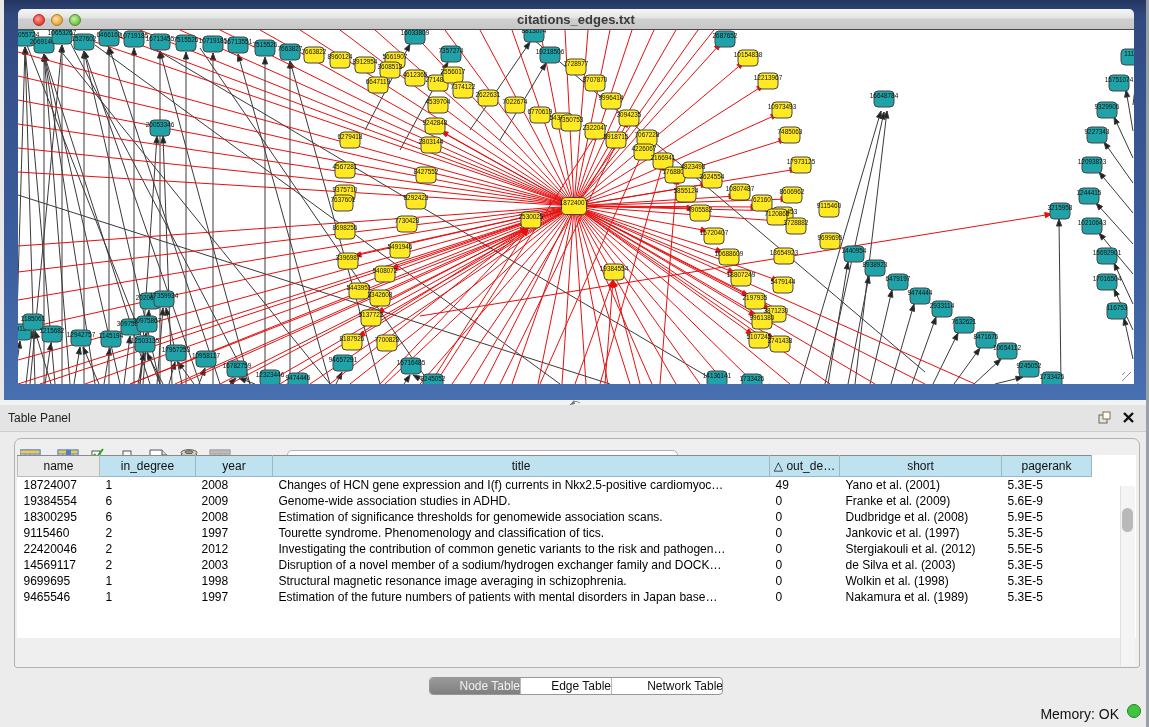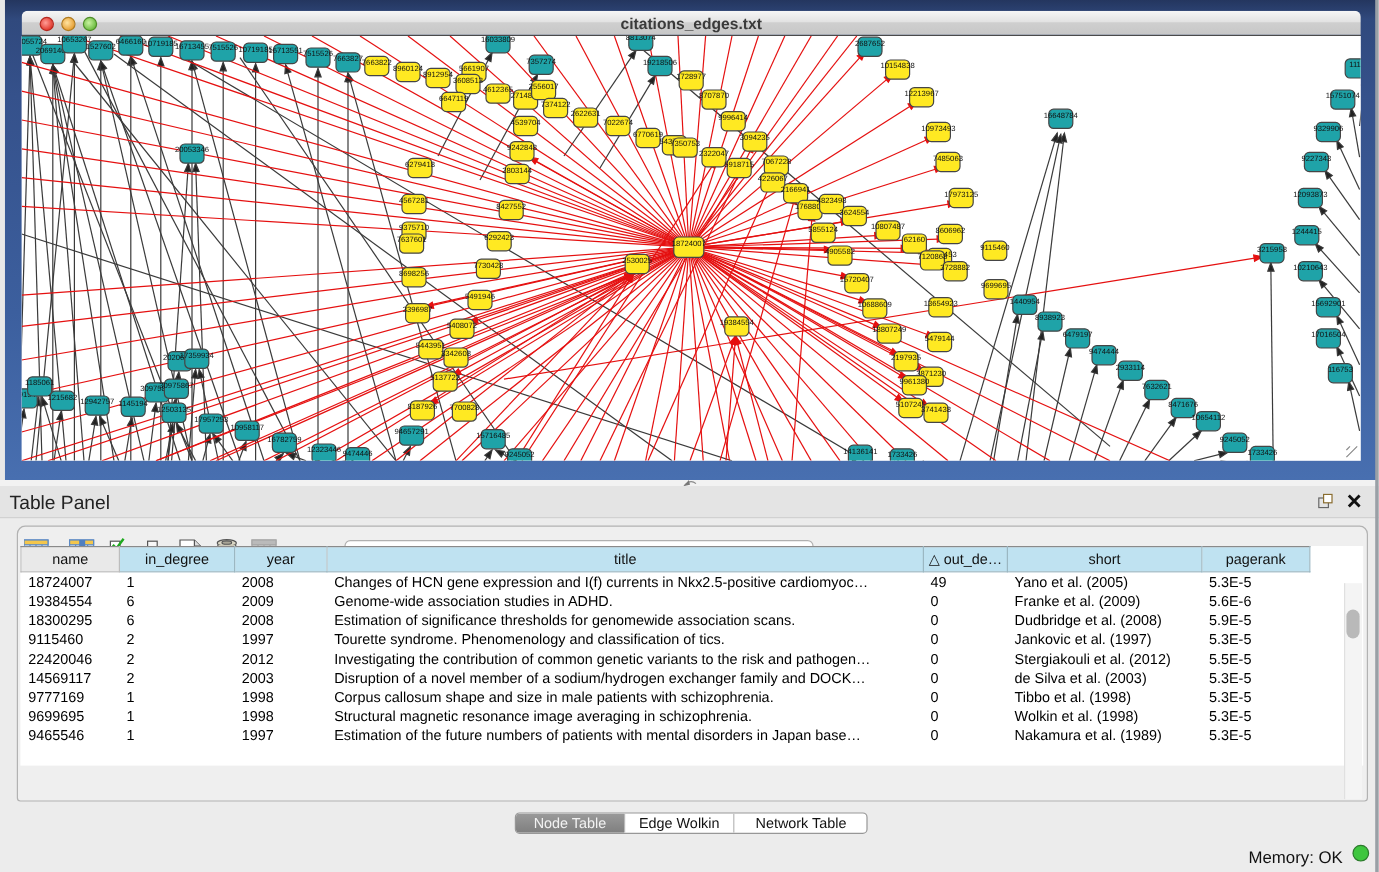"Table Panel" #tphead .t { font-size: 16px -> 12px }
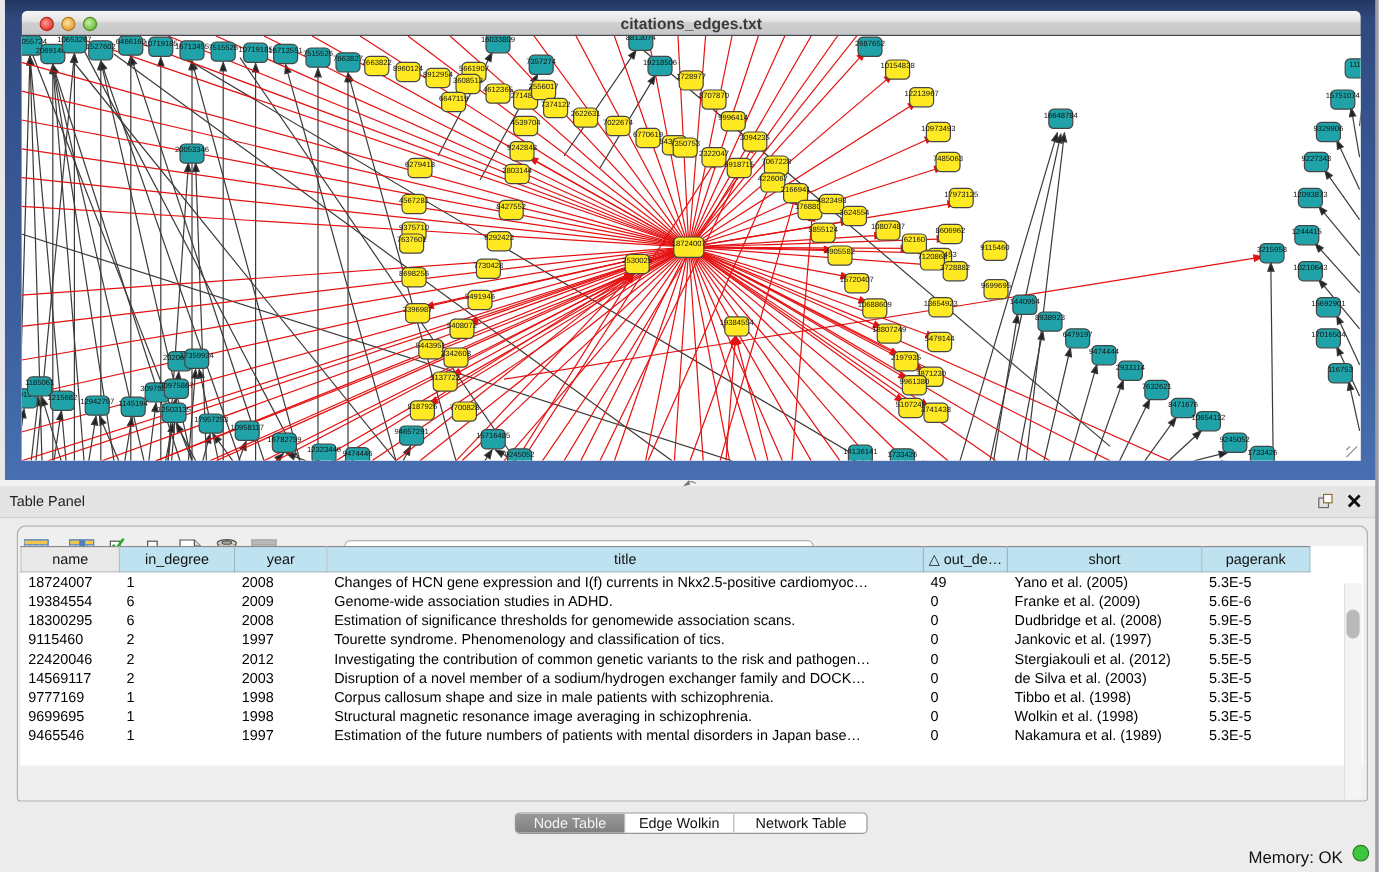"Yano et al. (2005)" td { text: 2005 -> 2001 }
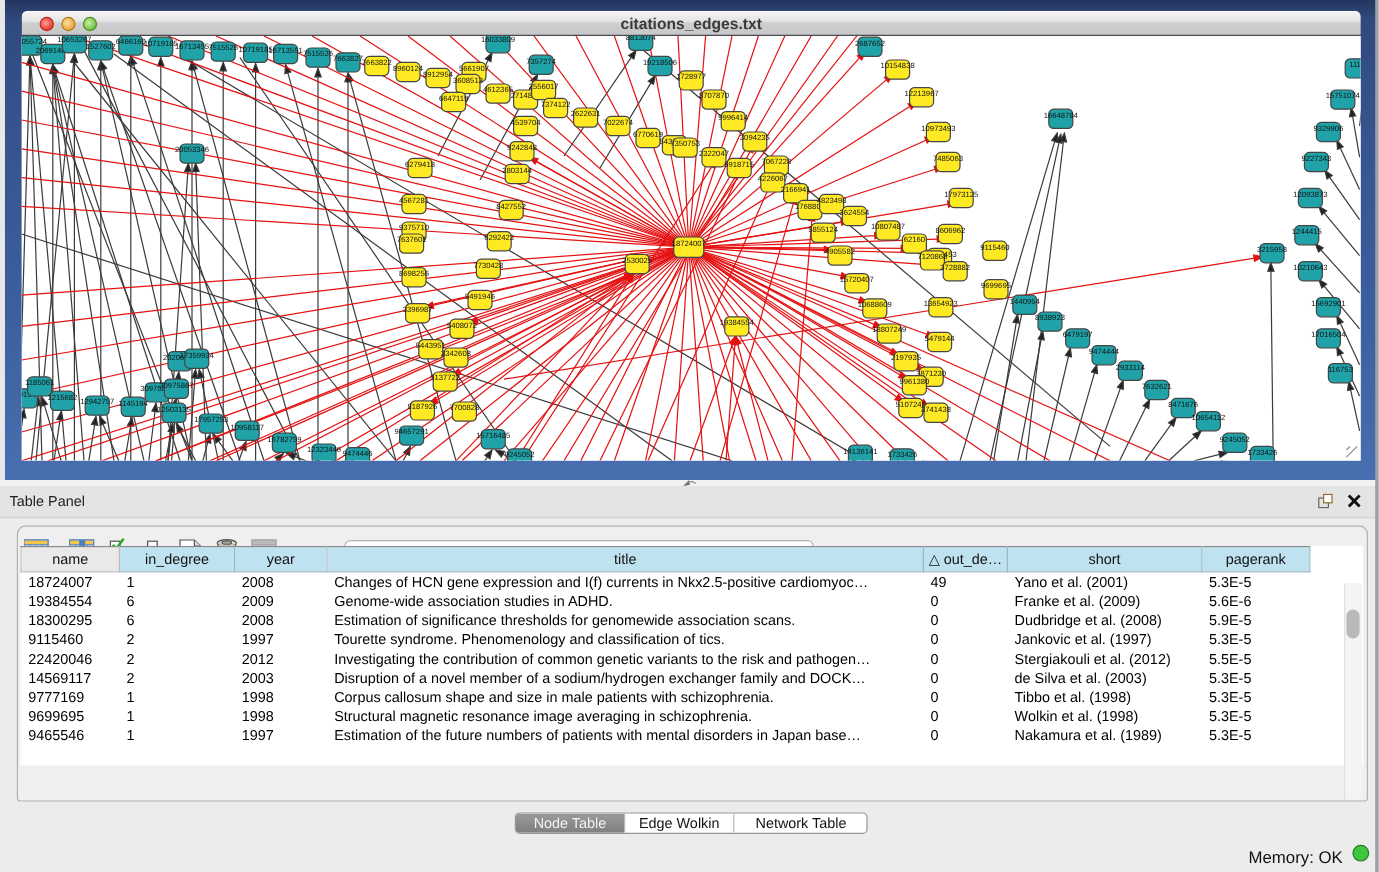"5.6E-6" td { text: 5.6E-6 -> 5.6E-9 }
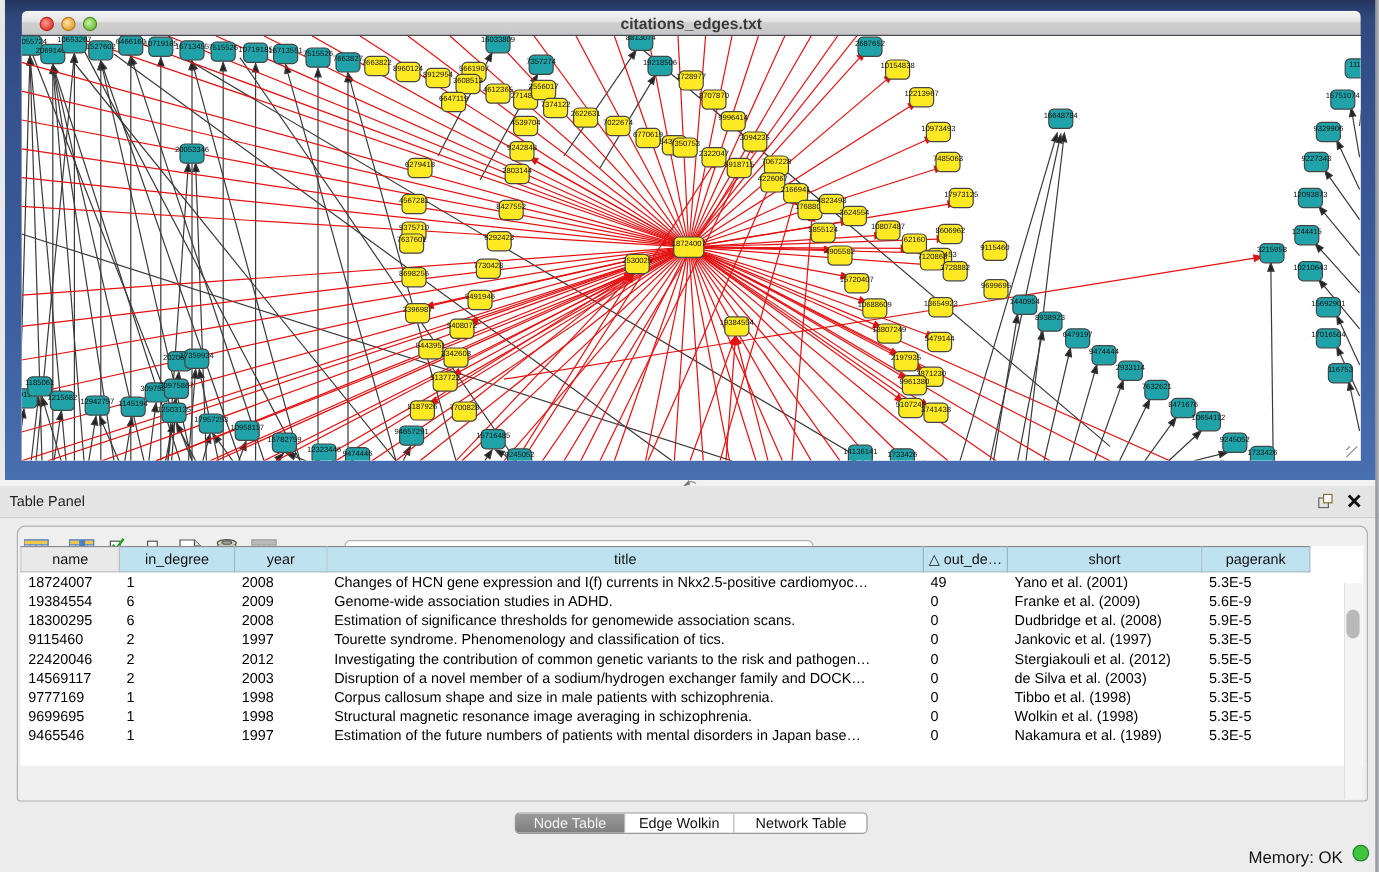"9777169" tr { html: <tr> <td>9777169</td> <td>1</td> <td>1998</td> <td>Corpus callosum shape and size in male patients with schizophrenia.</td> <td>0</td> <td>Tibbo et al. (1998)</td> <td>5.3E-5</td> </tr> -> none }
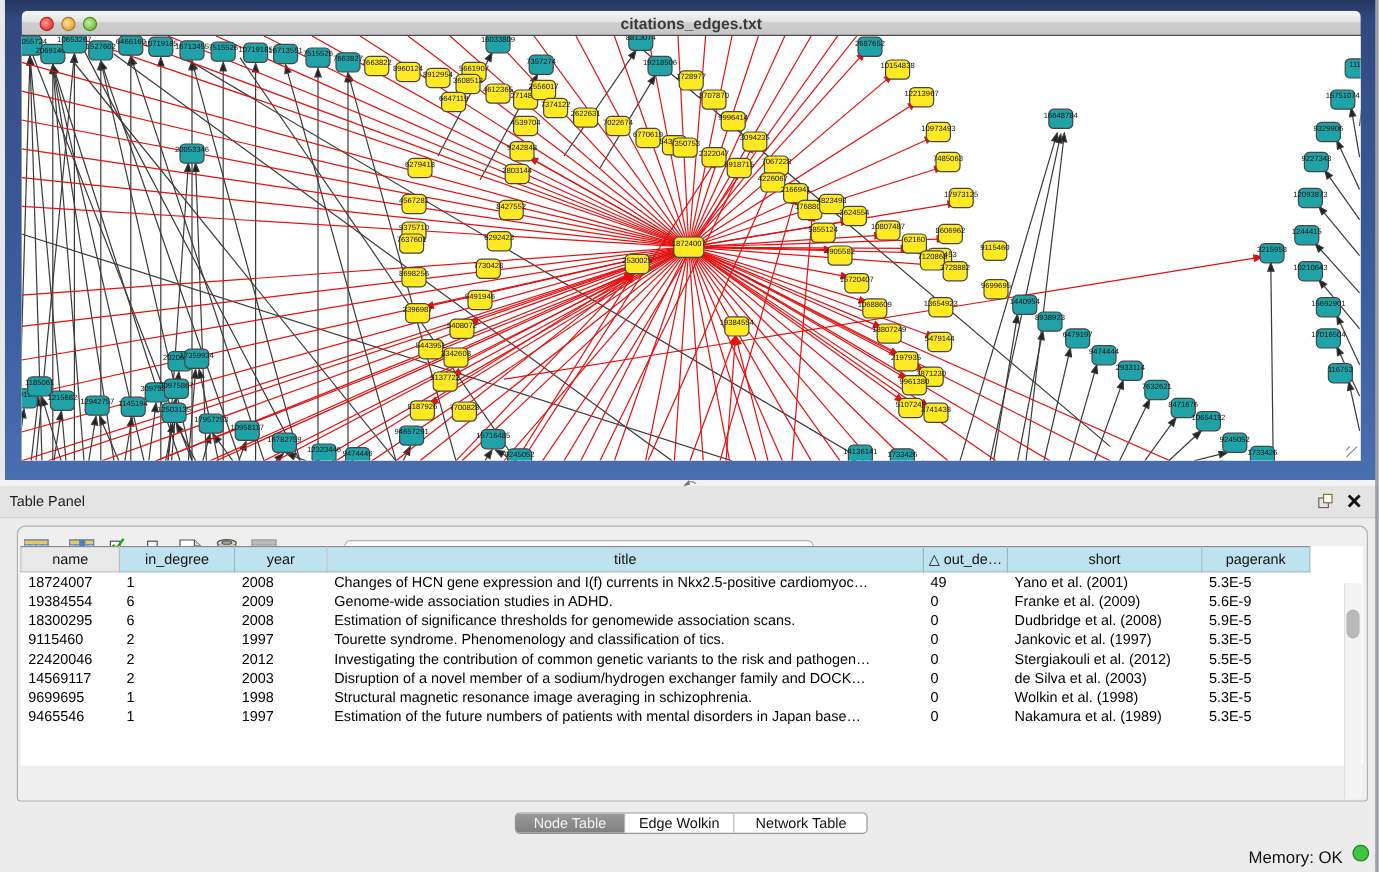"Node Table" #tabs .seg { text-align: center -> right }
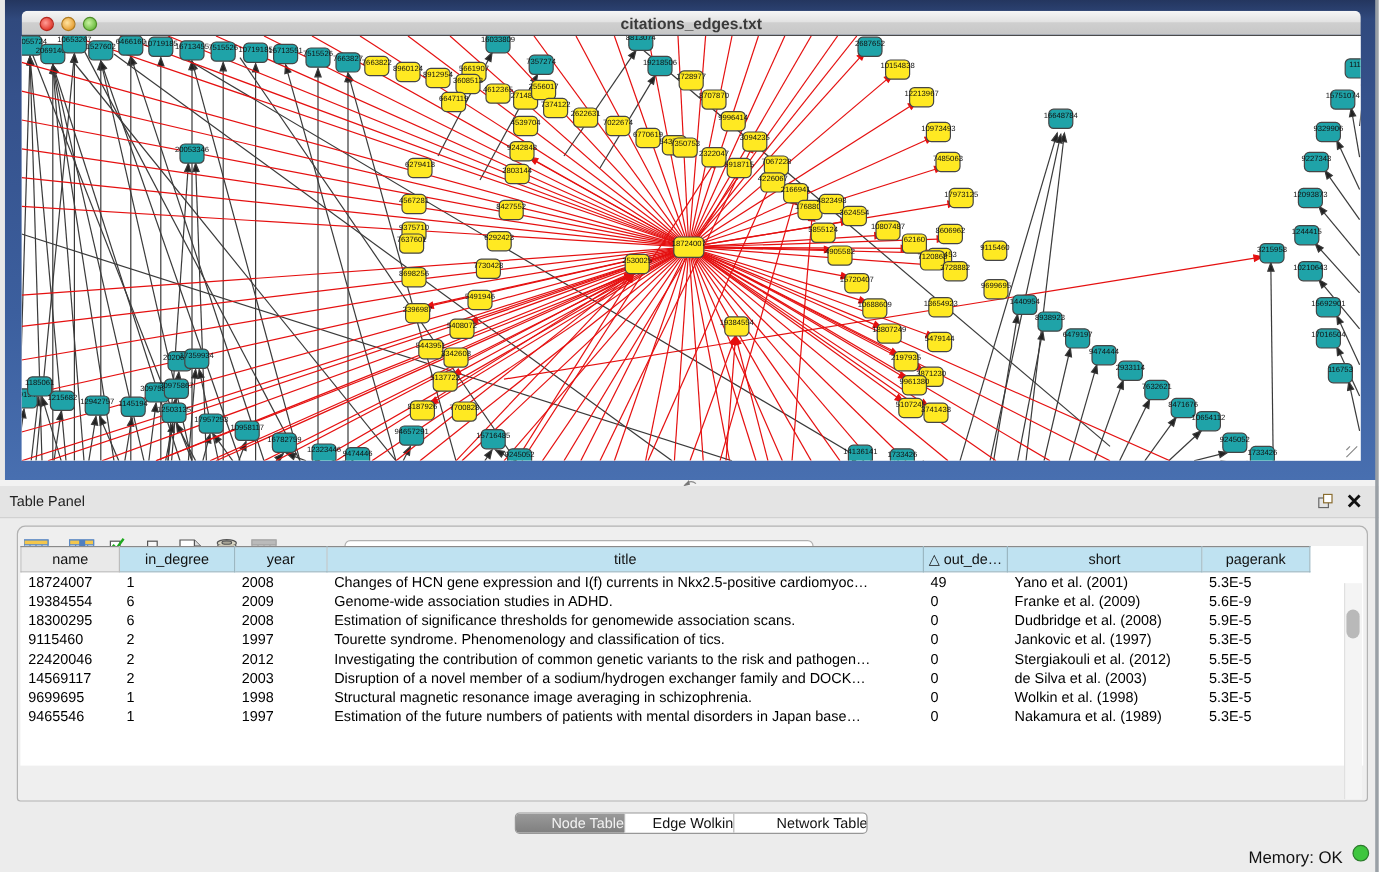"Edge Wolkin" div.seg { text: Wolkin -> Table }
